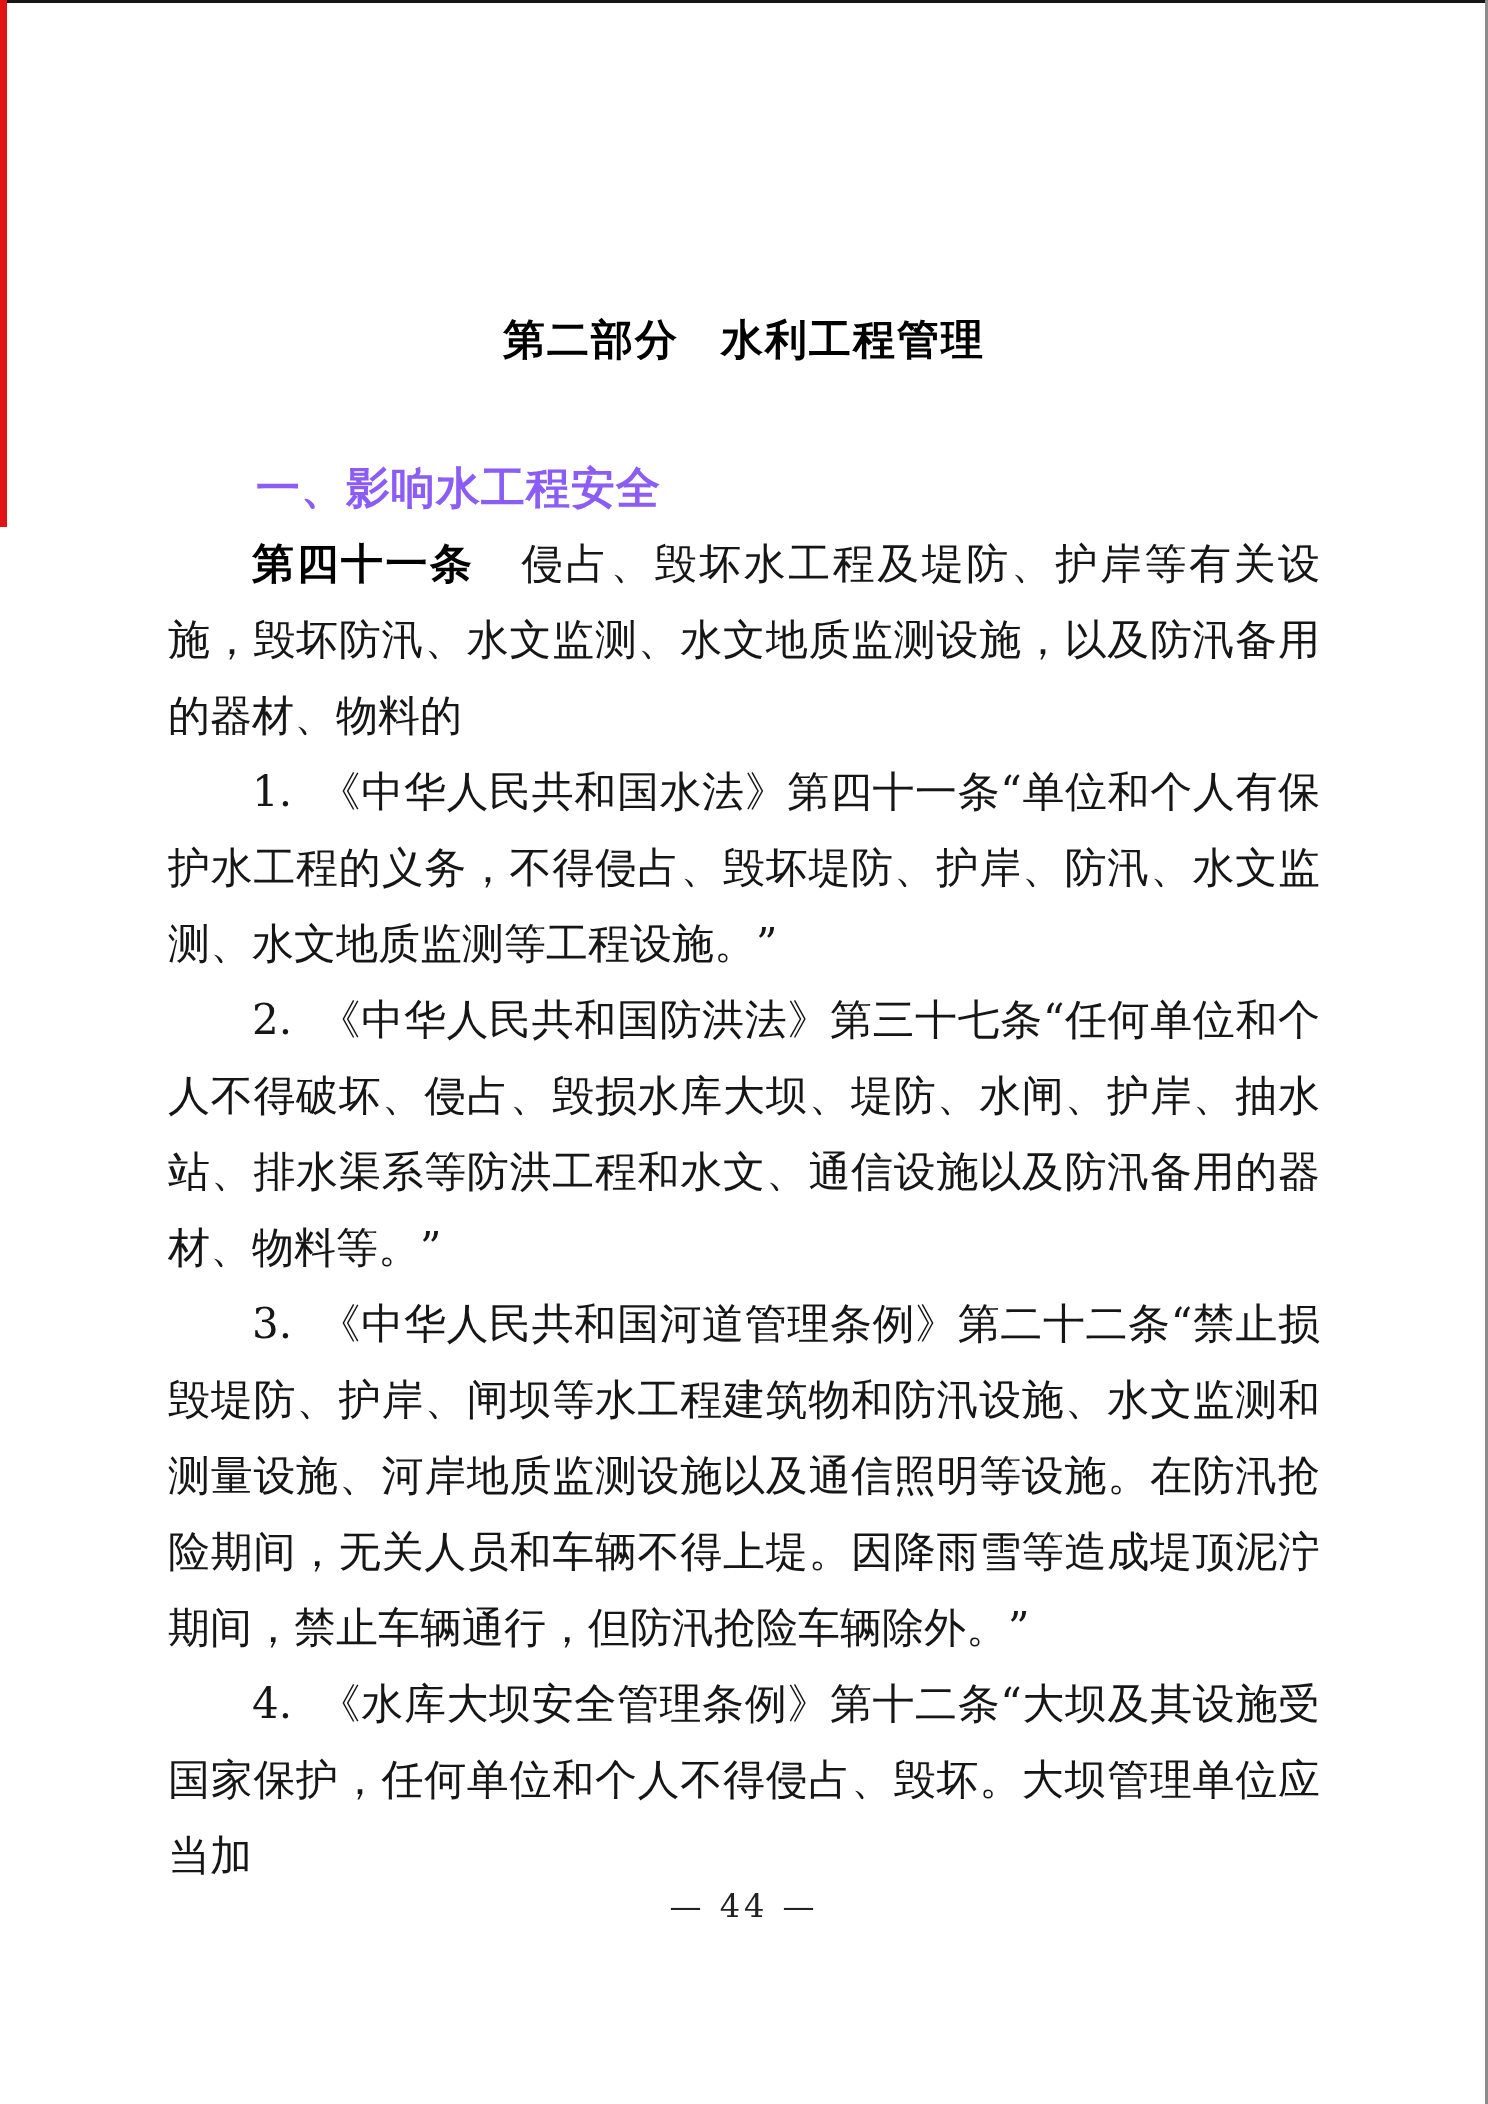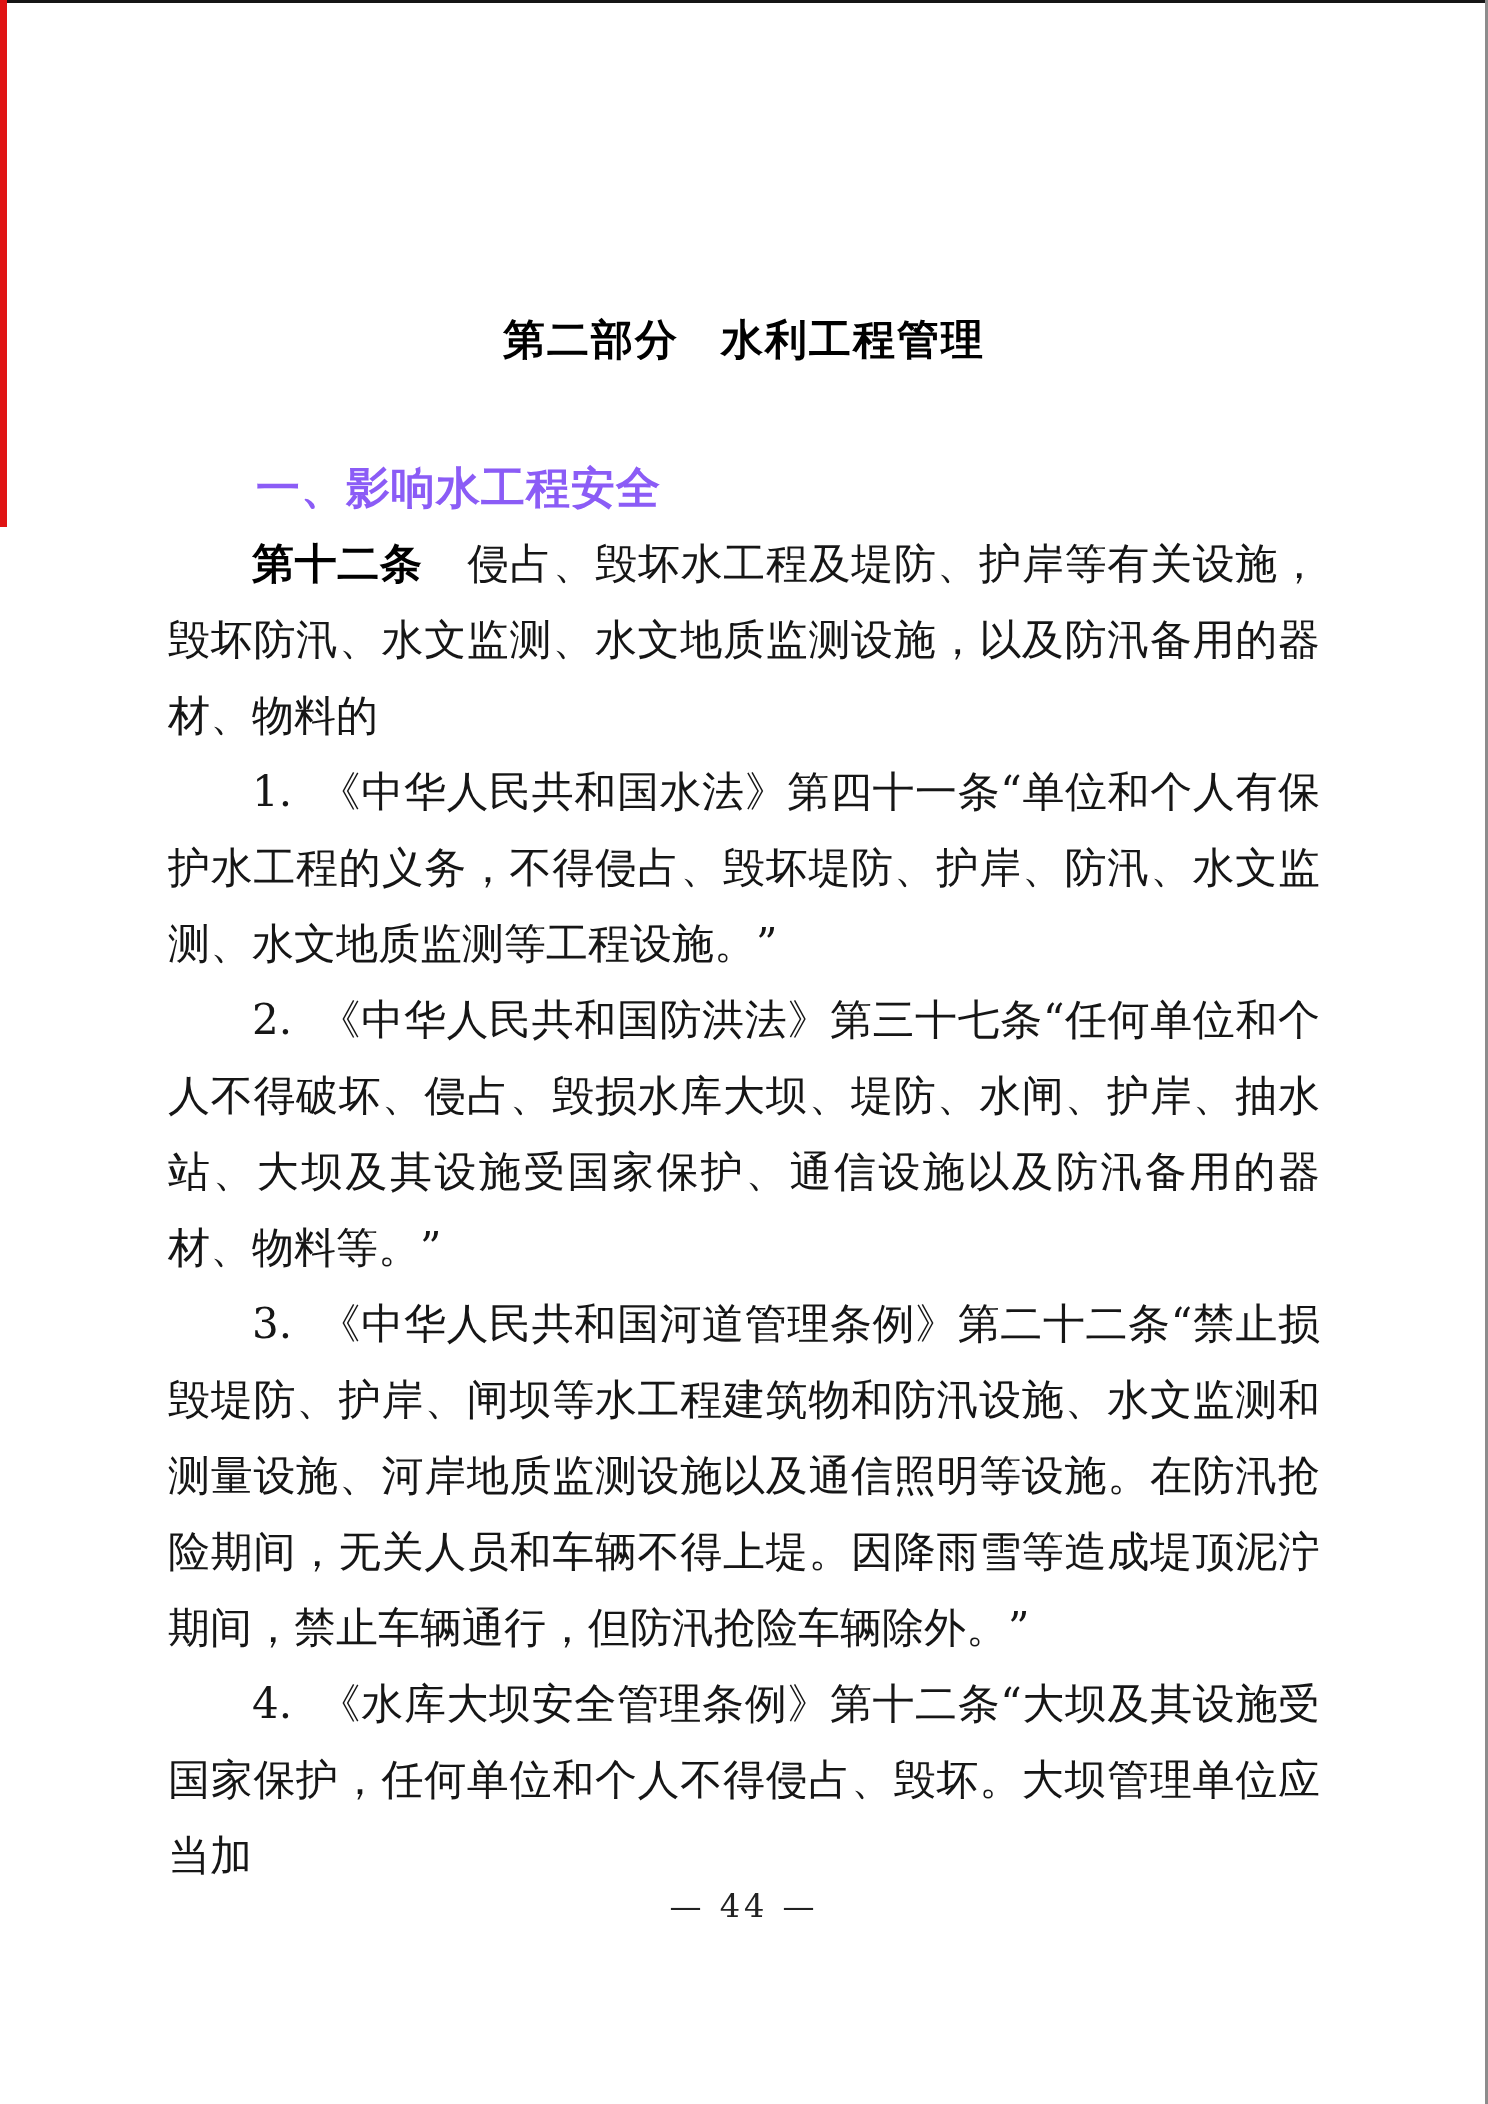"第十二条" span.article-label { text: 十二 -> 四十一 }
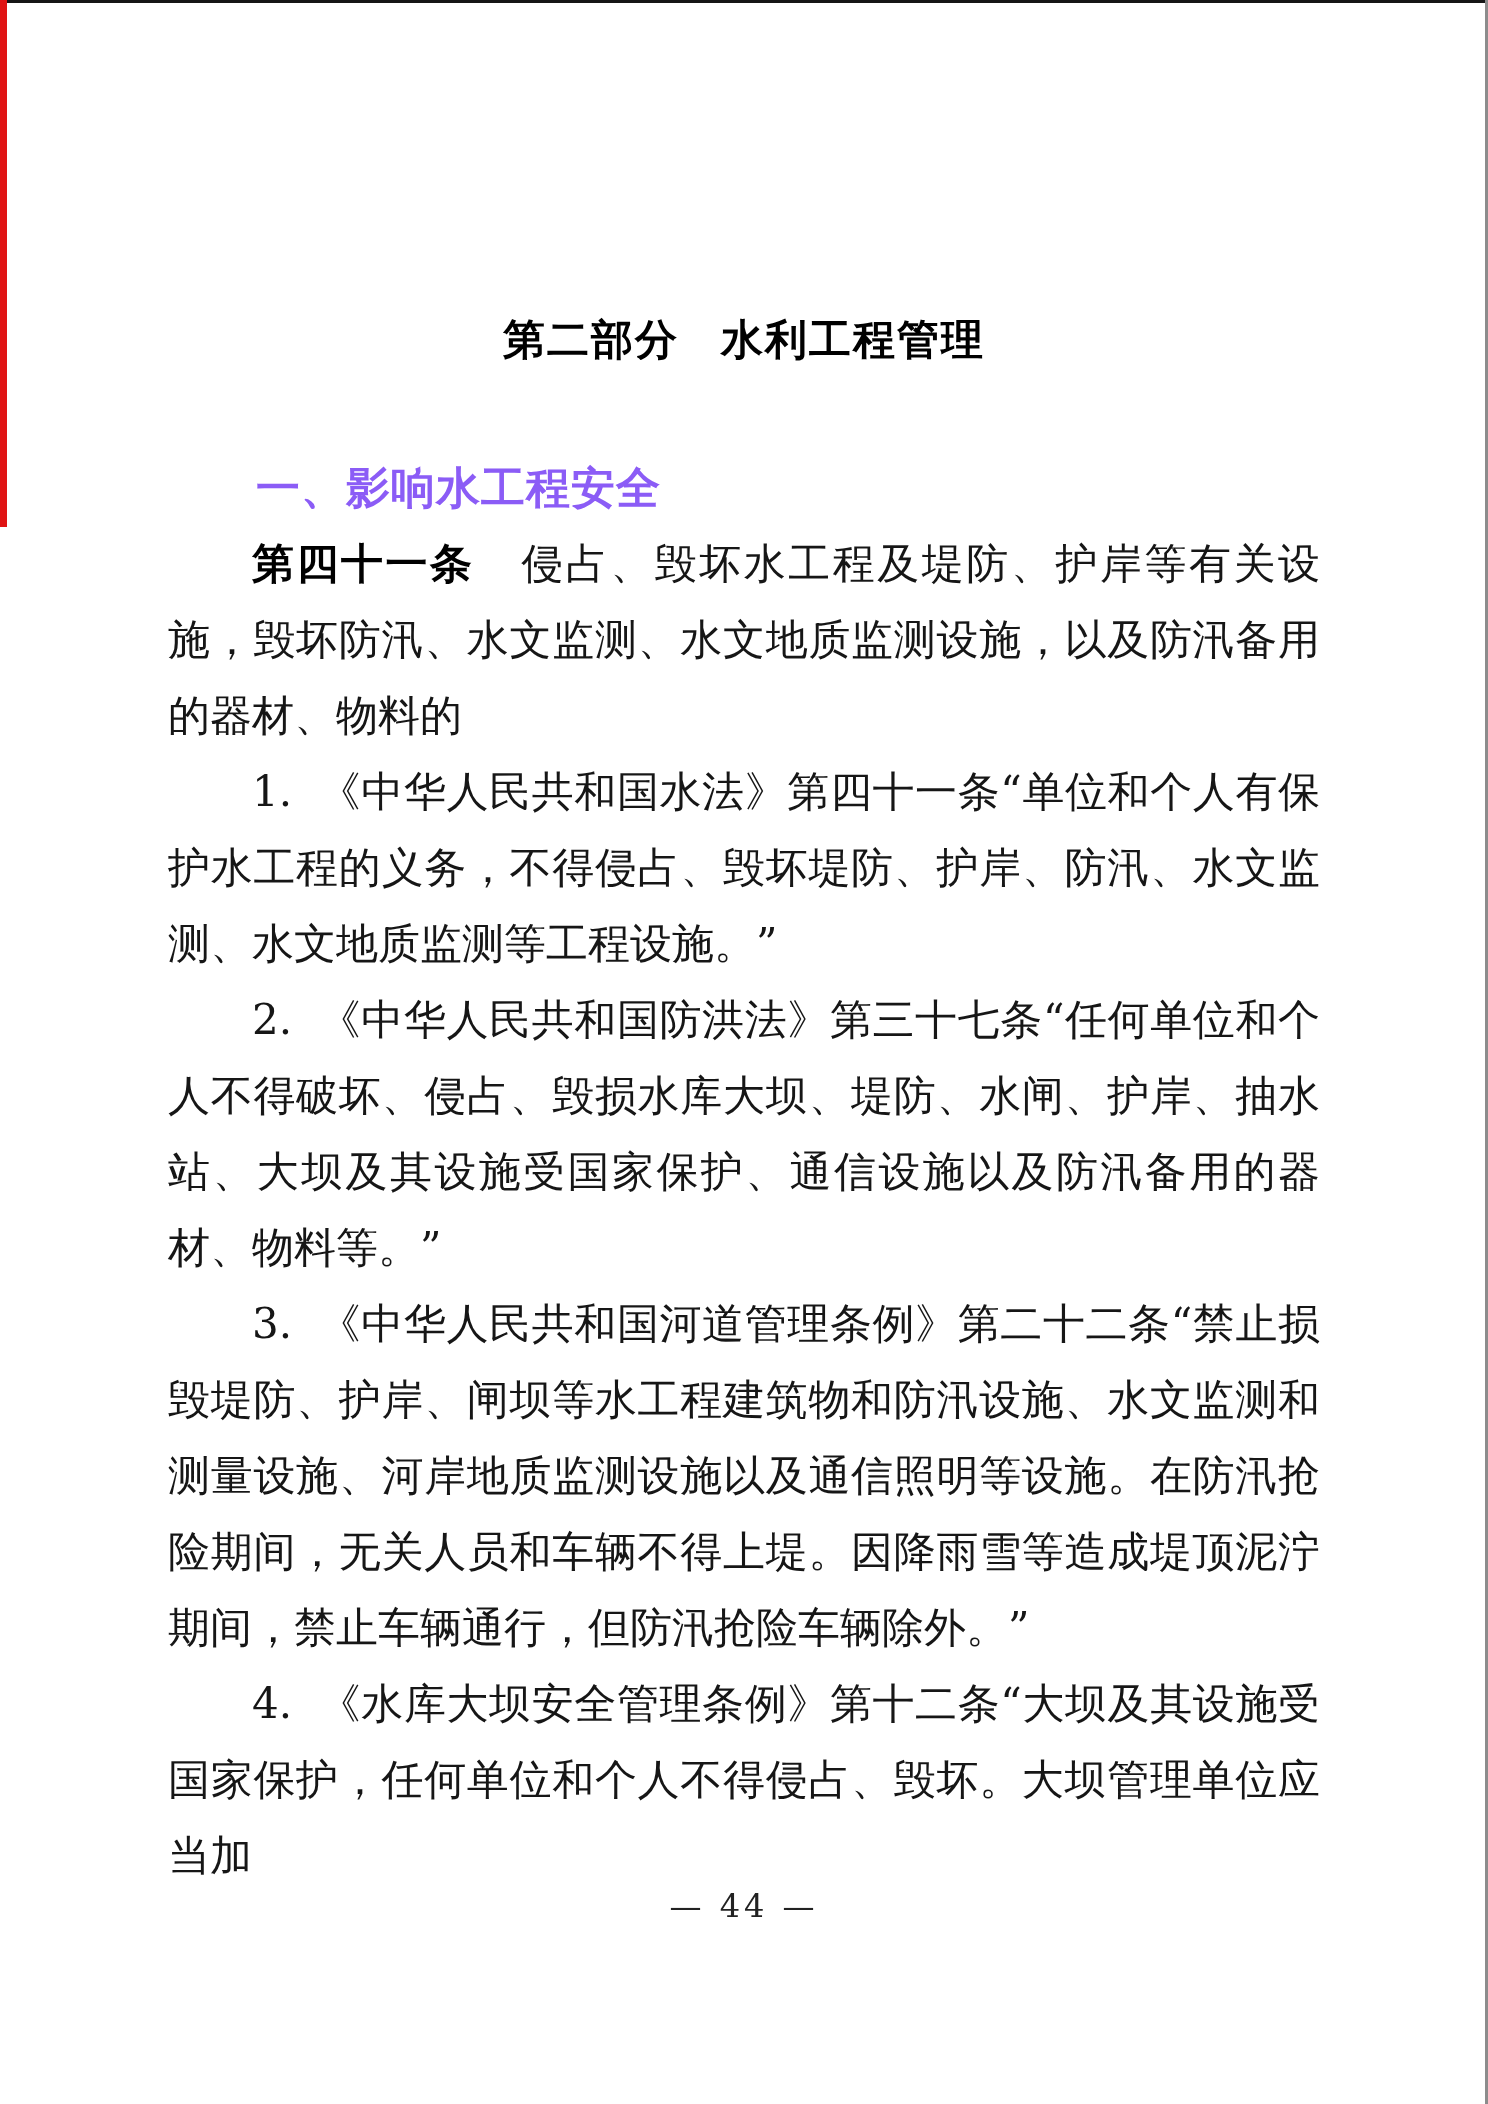"《中华人民共和国防洪法》第三十七条“任何单位和个人不得破坏、侵占、毁损水库大坝、" span { text: 大坝及其设施受国家保护 -> 排水渠系等防洪工程和水文 }
